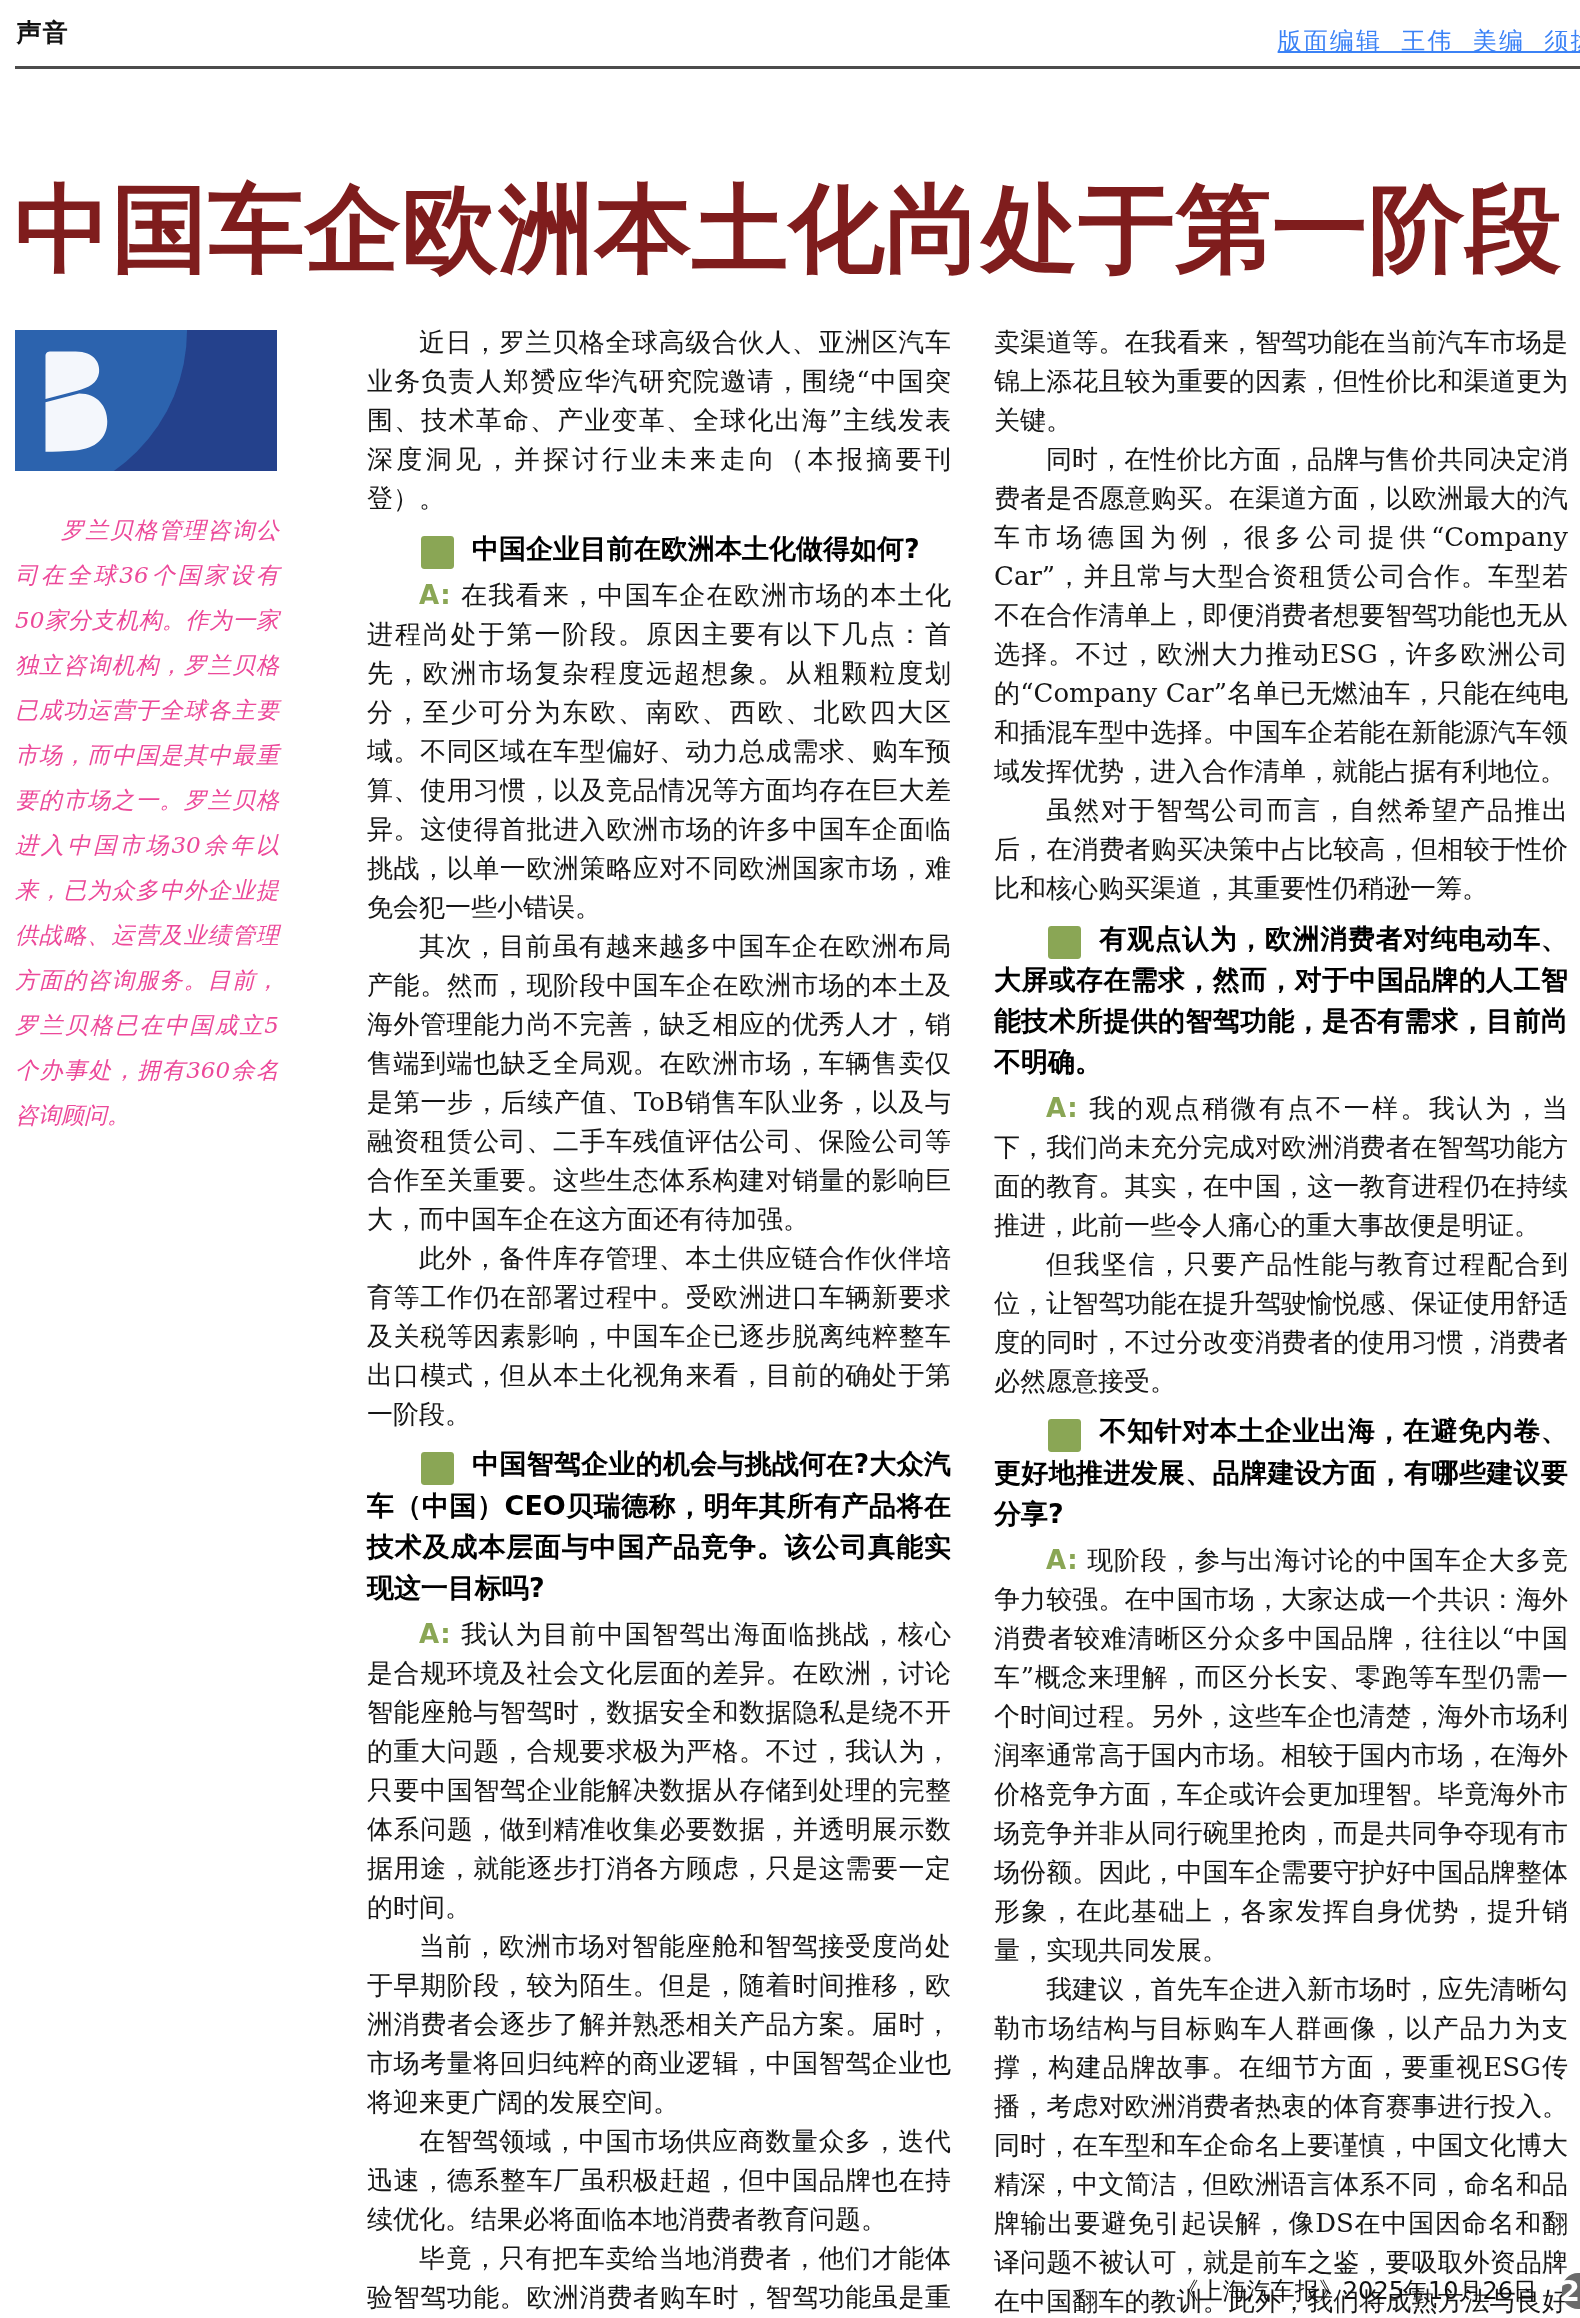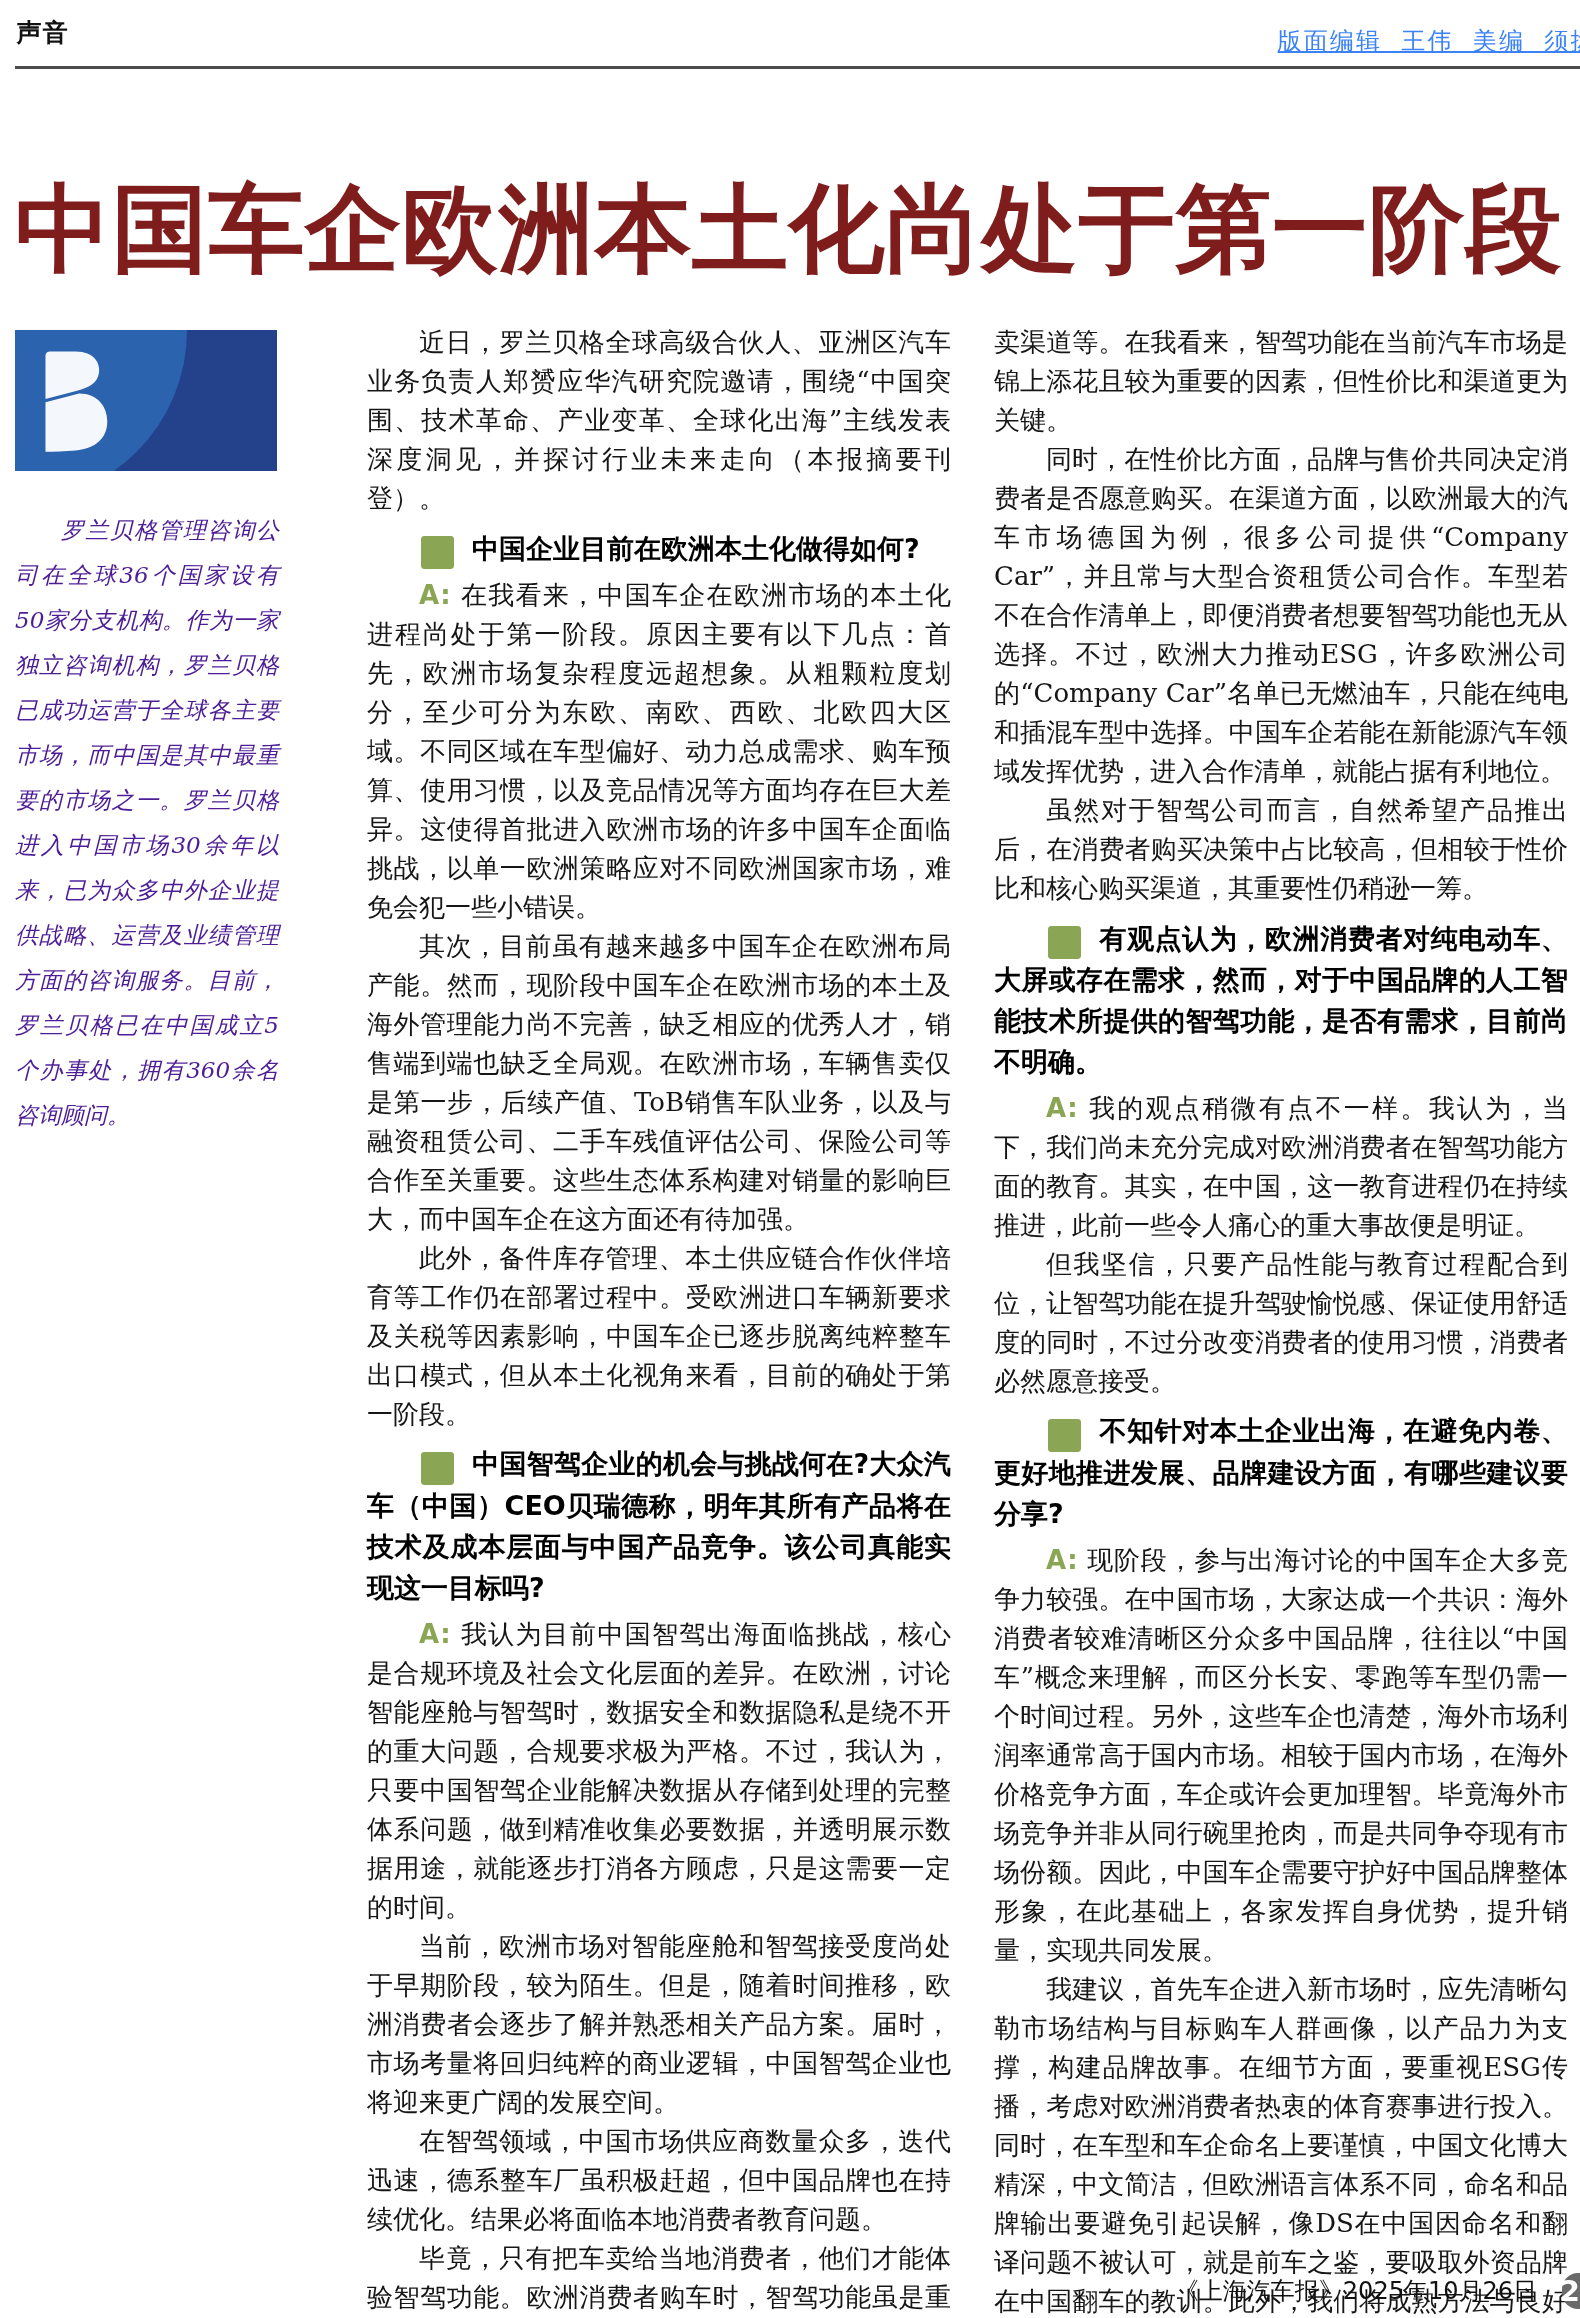"罗兰贝格管理咨询公司在全球36个国家设有50家分支机构。作为一家独立咨询机构，罗" .sidebar-bio { color: #4c1d95 -> #ec4899 }
